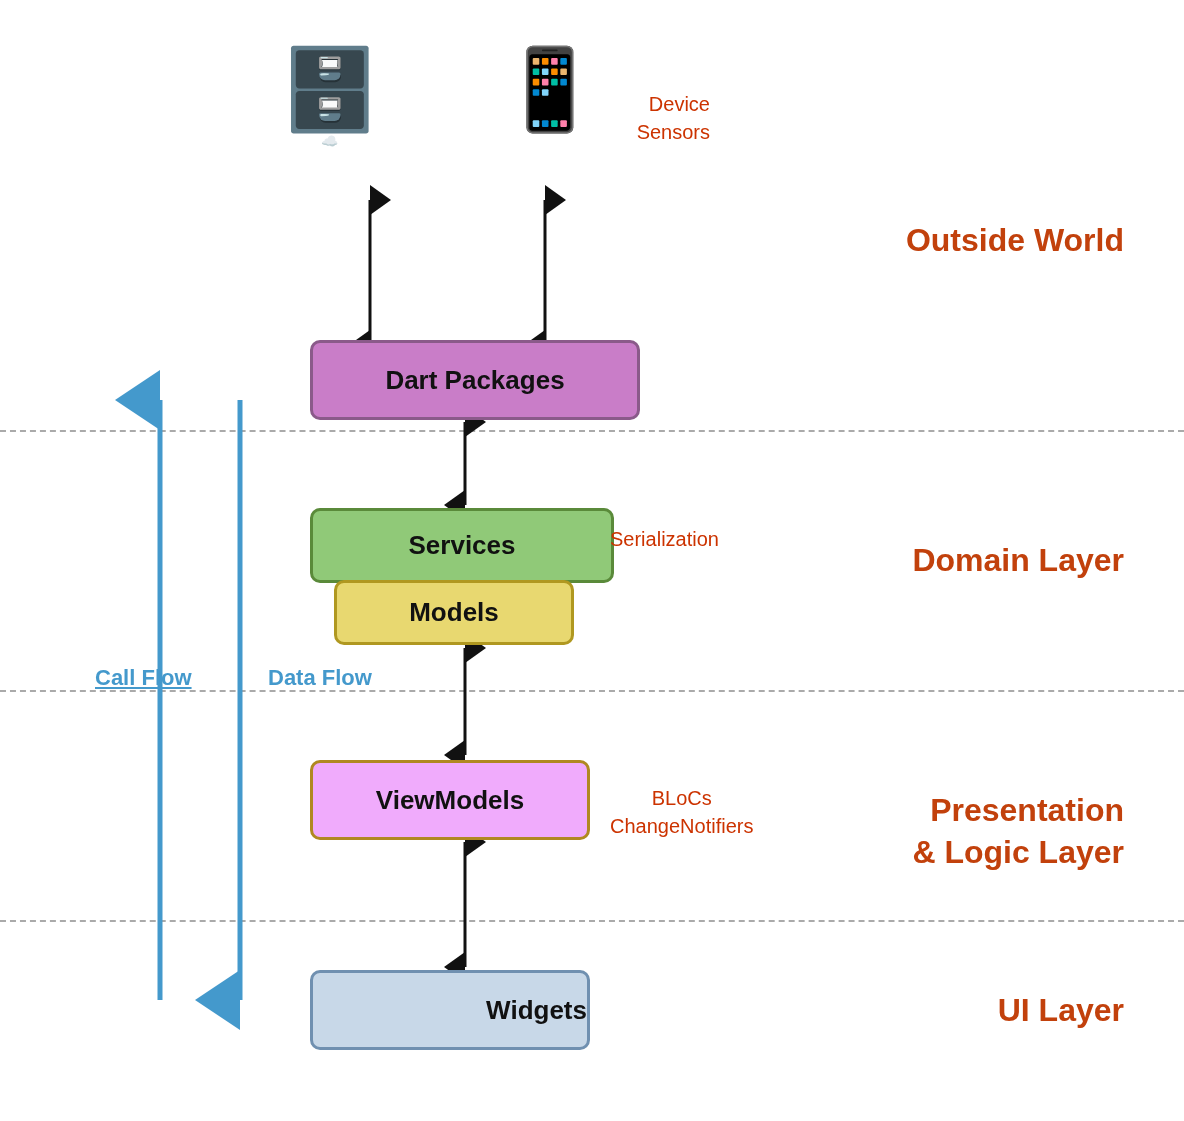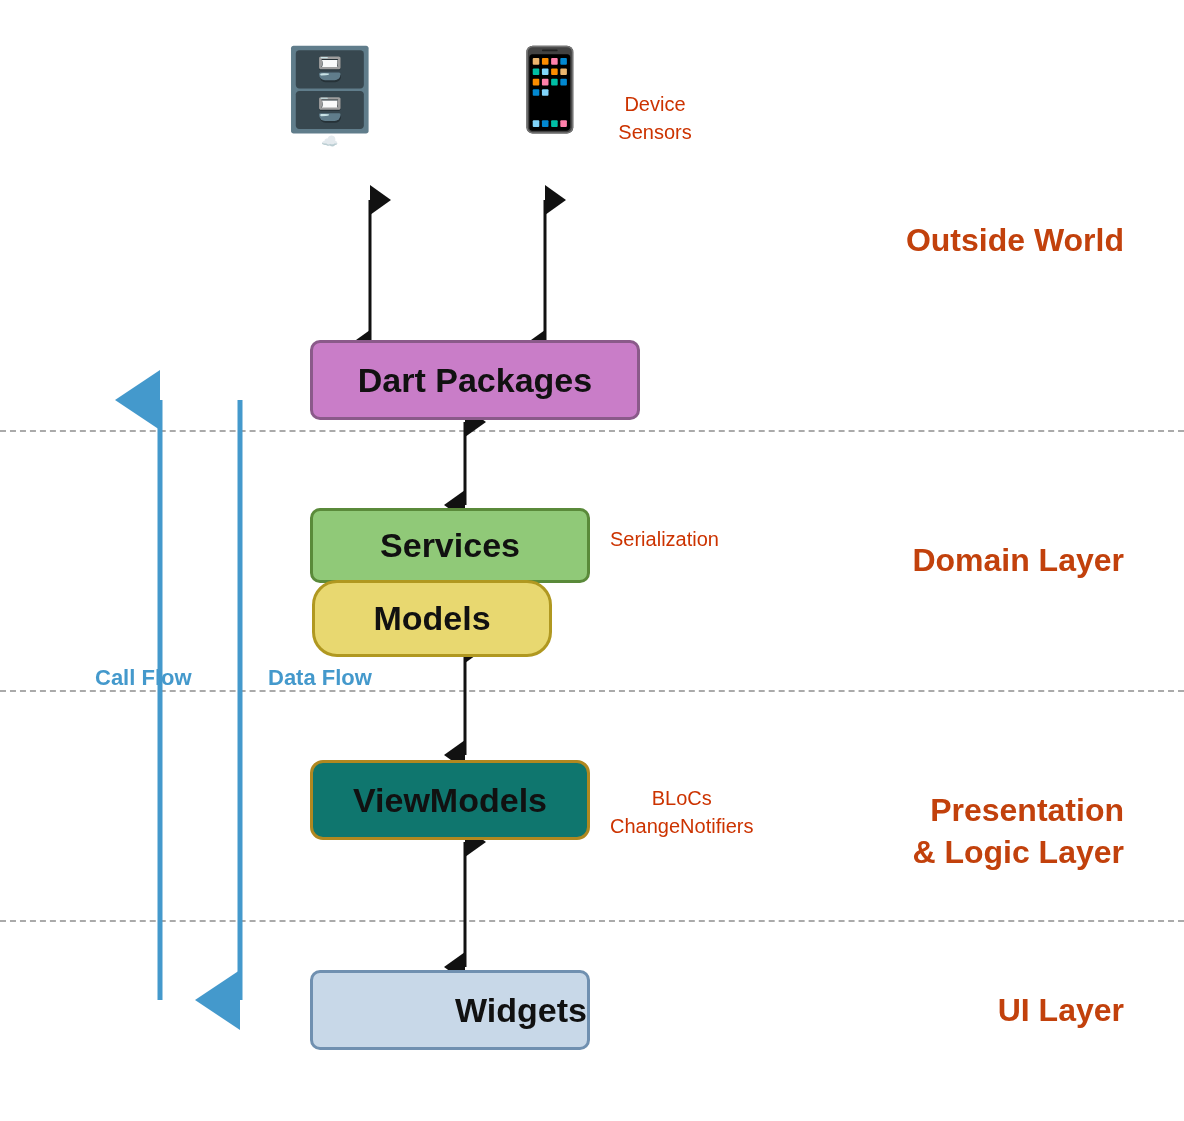"Device" div.red-text { text-align: center -> right }
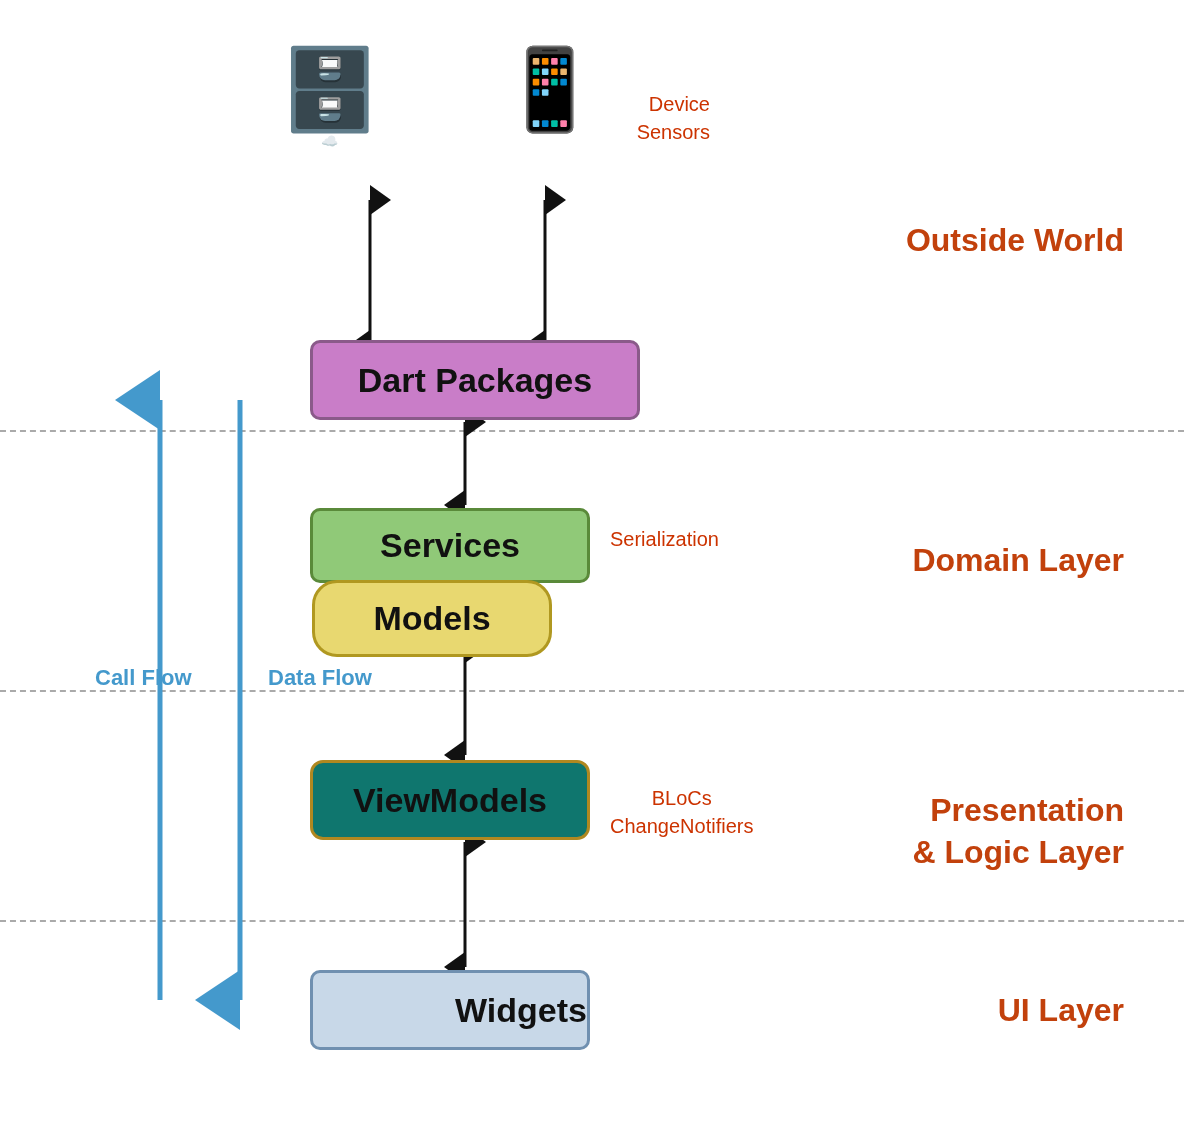"Dart Packages" .box { font-size: 34px -> 26px }
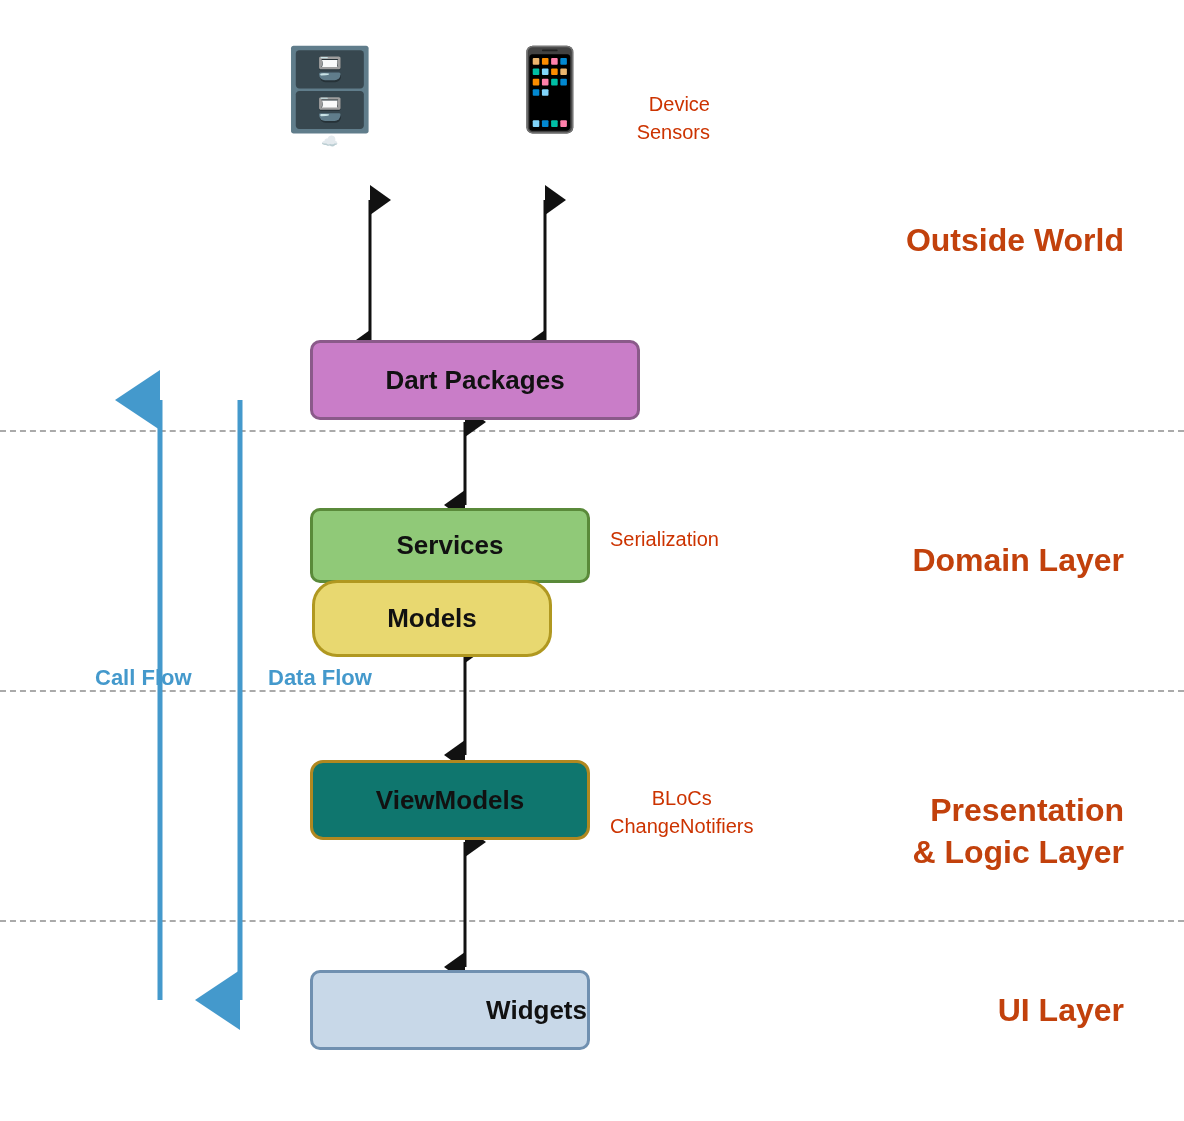"Services" div.box { width: 280px -> 304px }
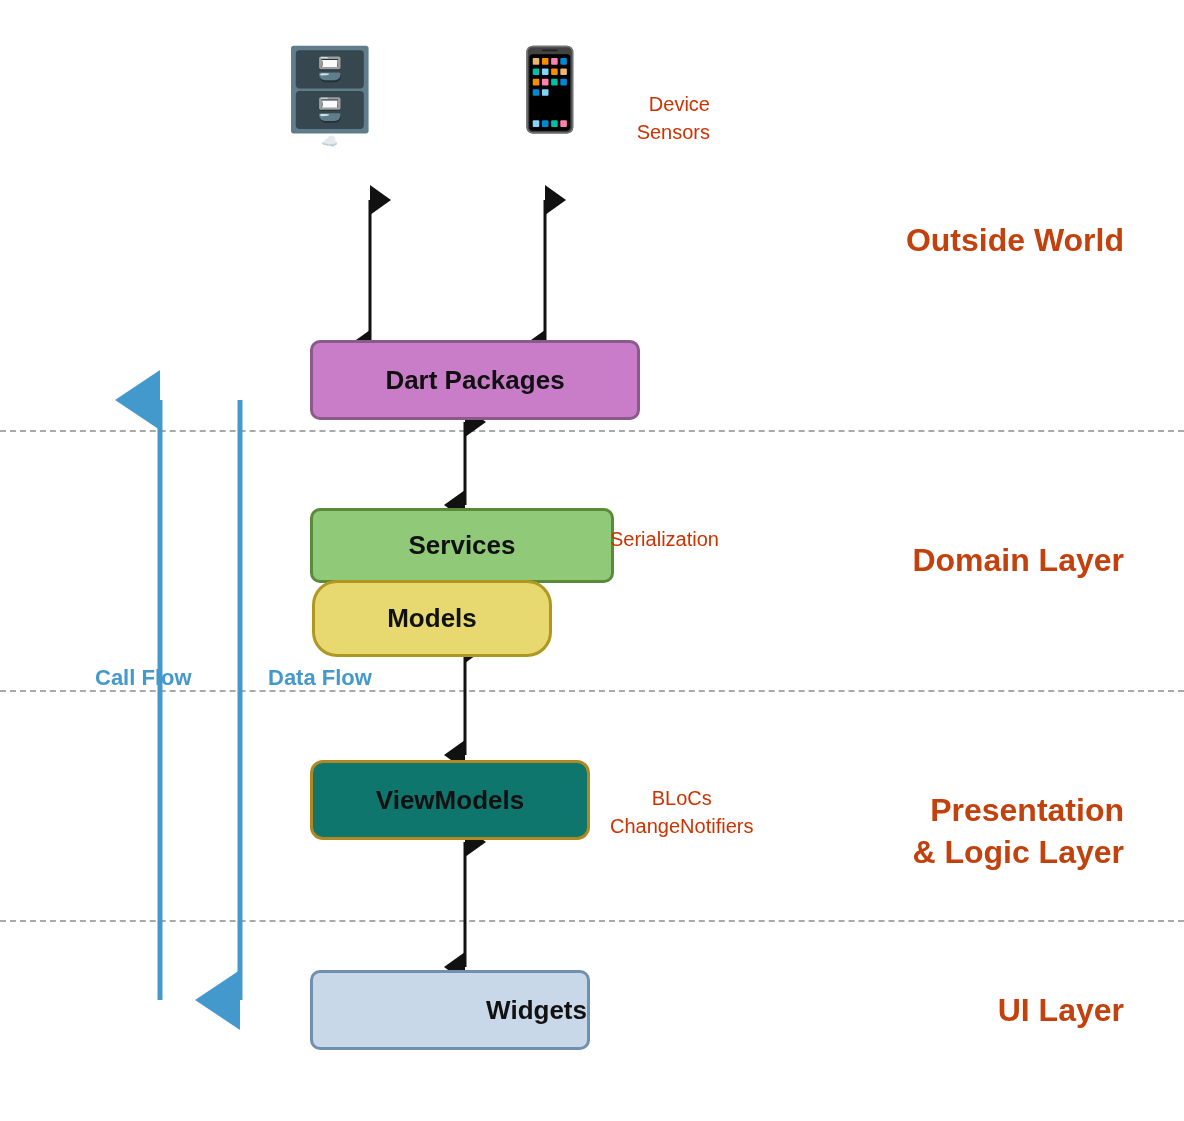"Models" div.box { border-radius: 25px -> none; height: 77px -> 65px; left: 312px -> 334px }
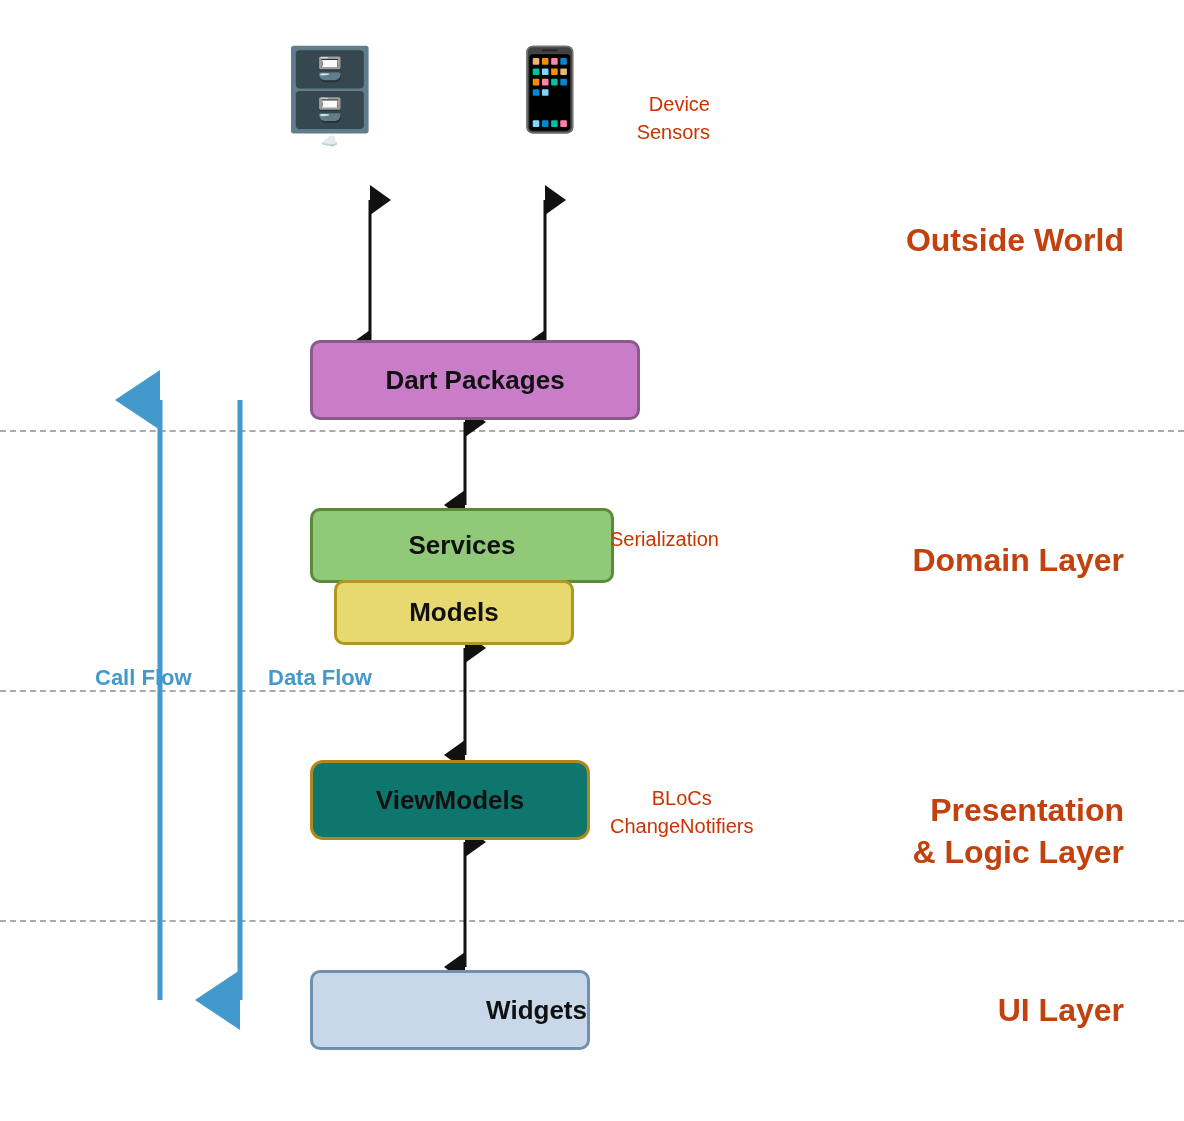"Call Flow" div.flow-label { text-decoration: none -> underline }
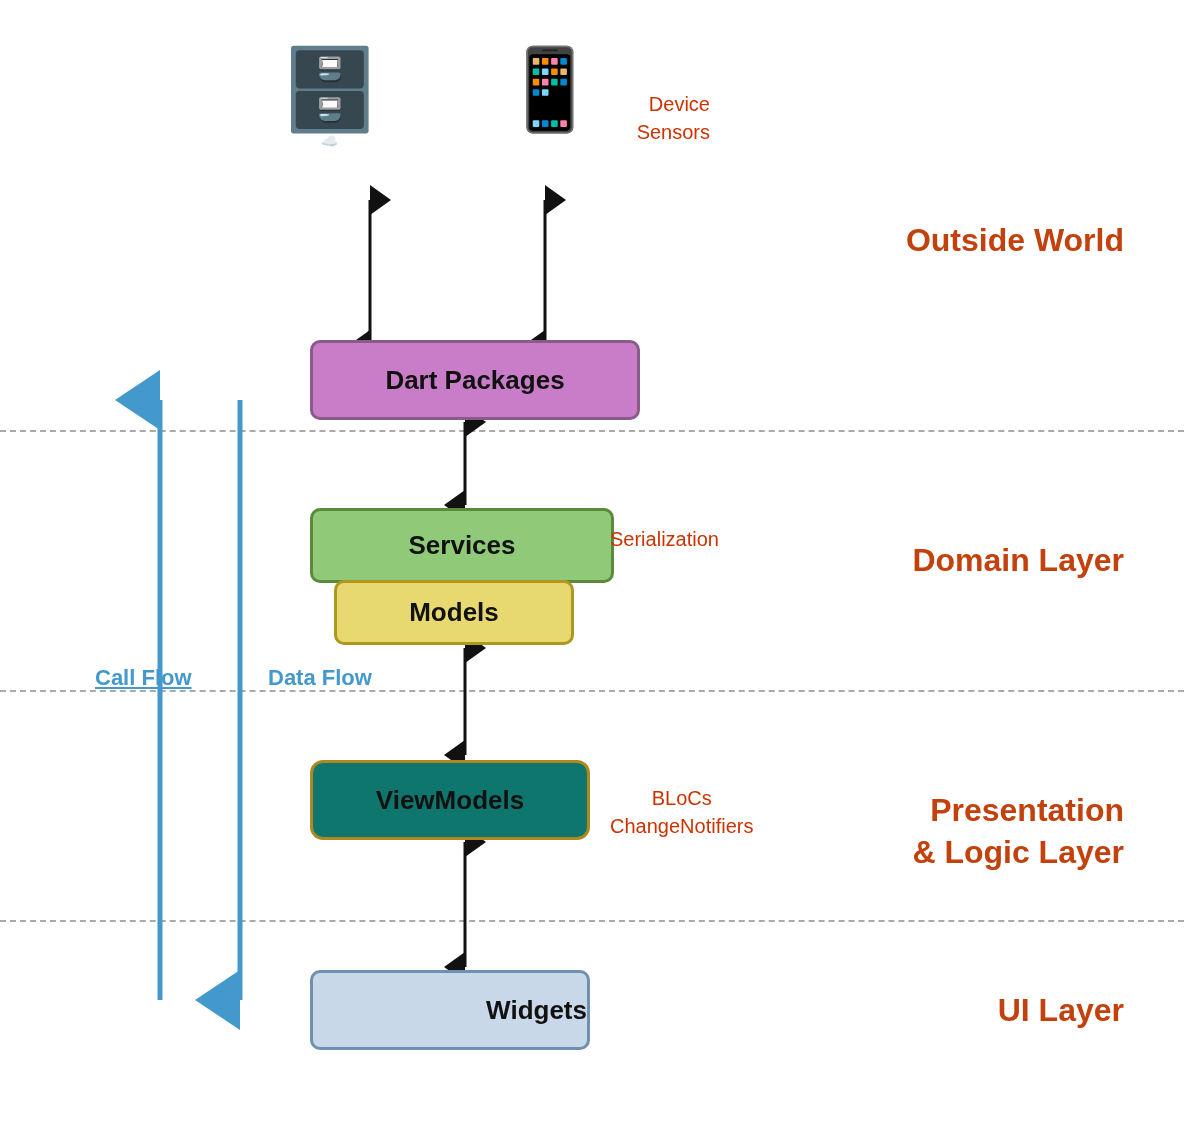"ViewModels" .box-yellow { background: #0f766e -> #f0abfc; border-radius: 13px -> none }
